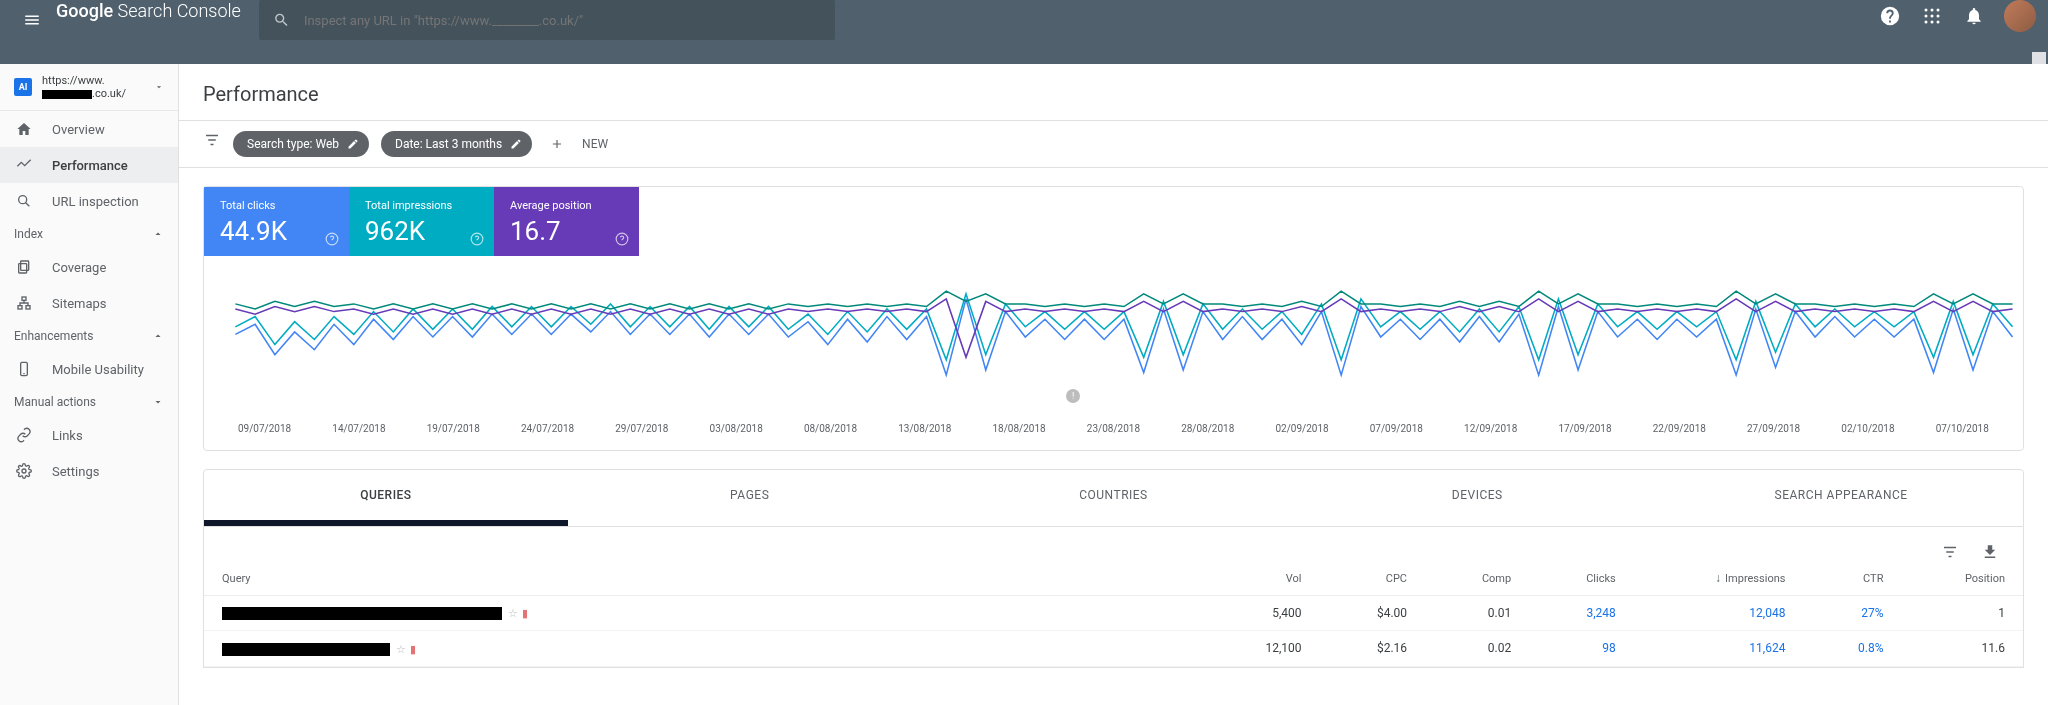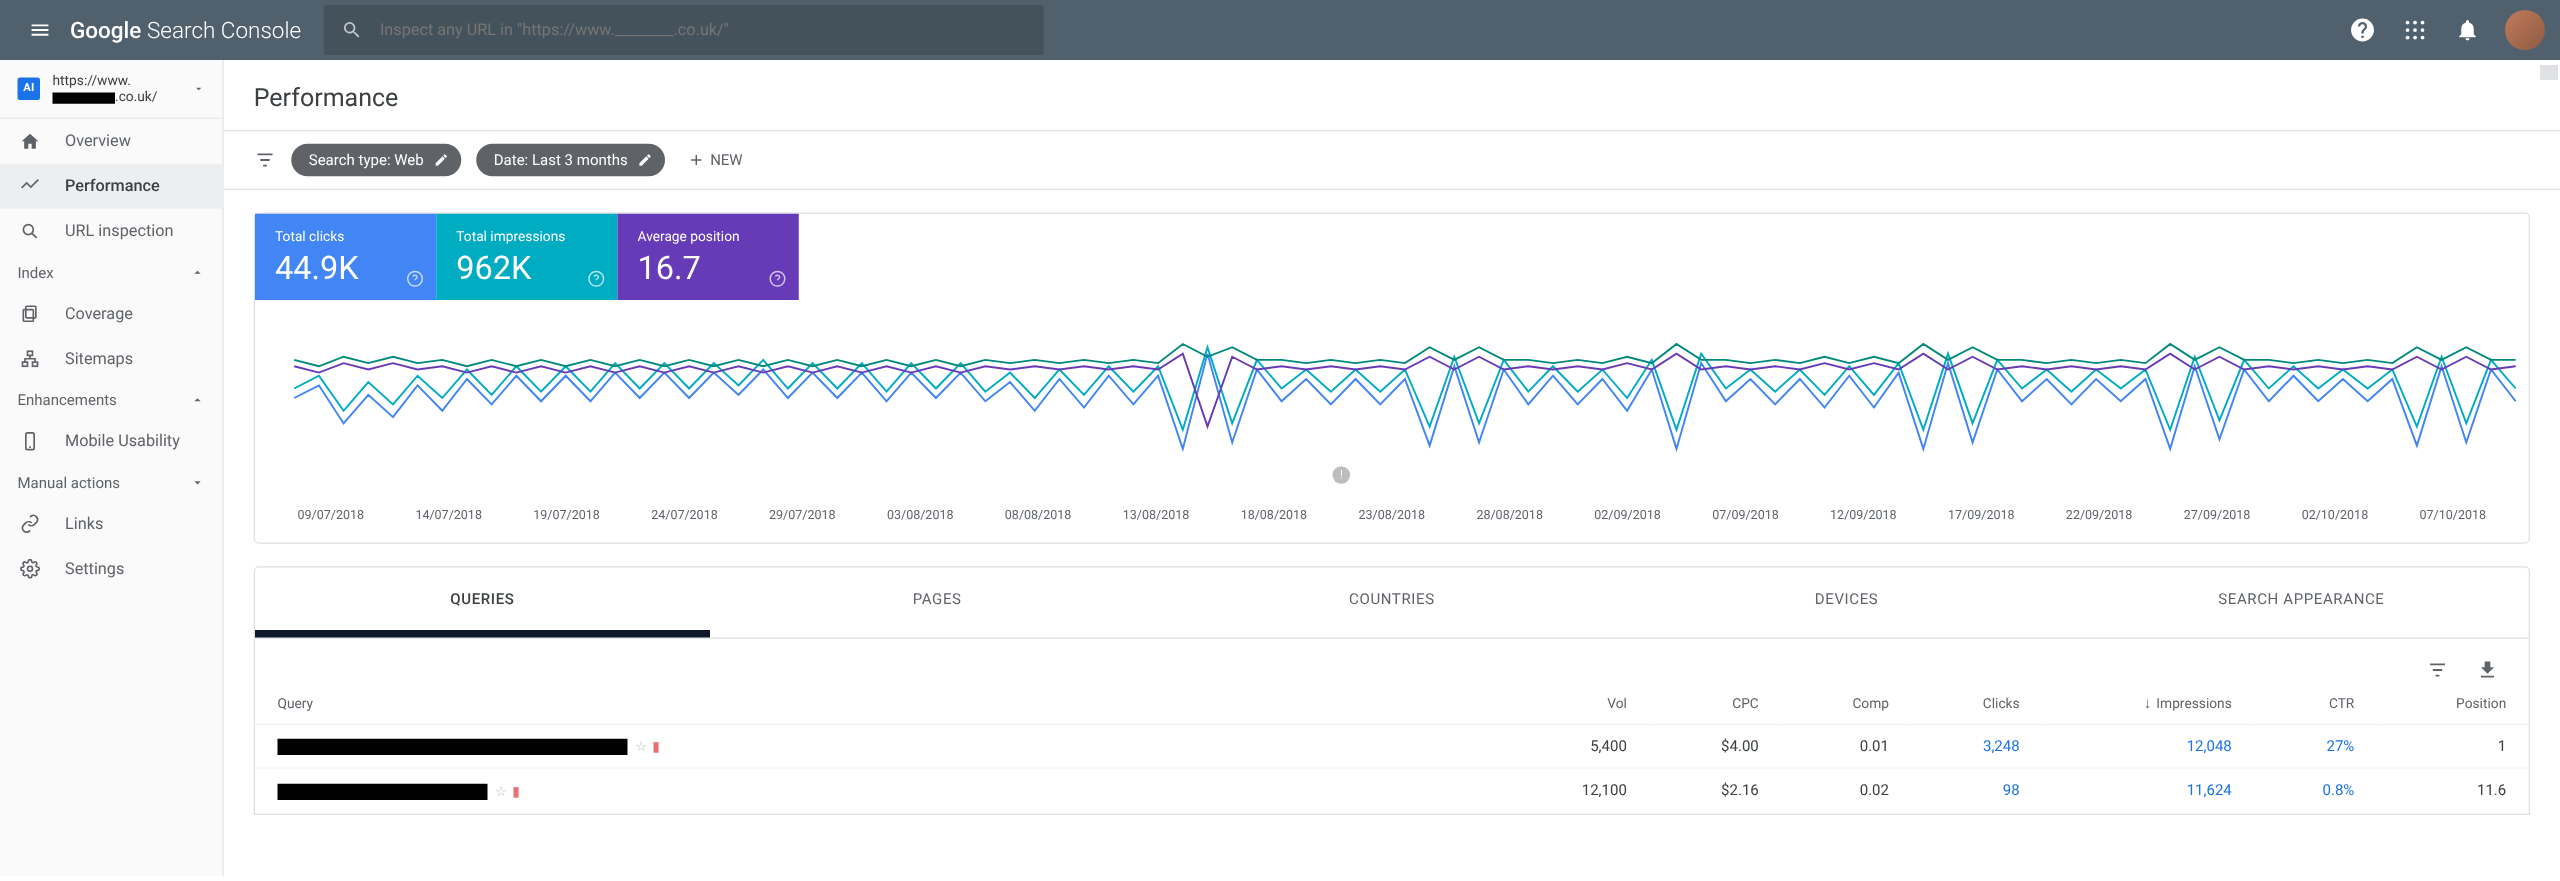"Google Search Console" .topbar { align-items: center -> flex-start; height: 48px -> 64px }
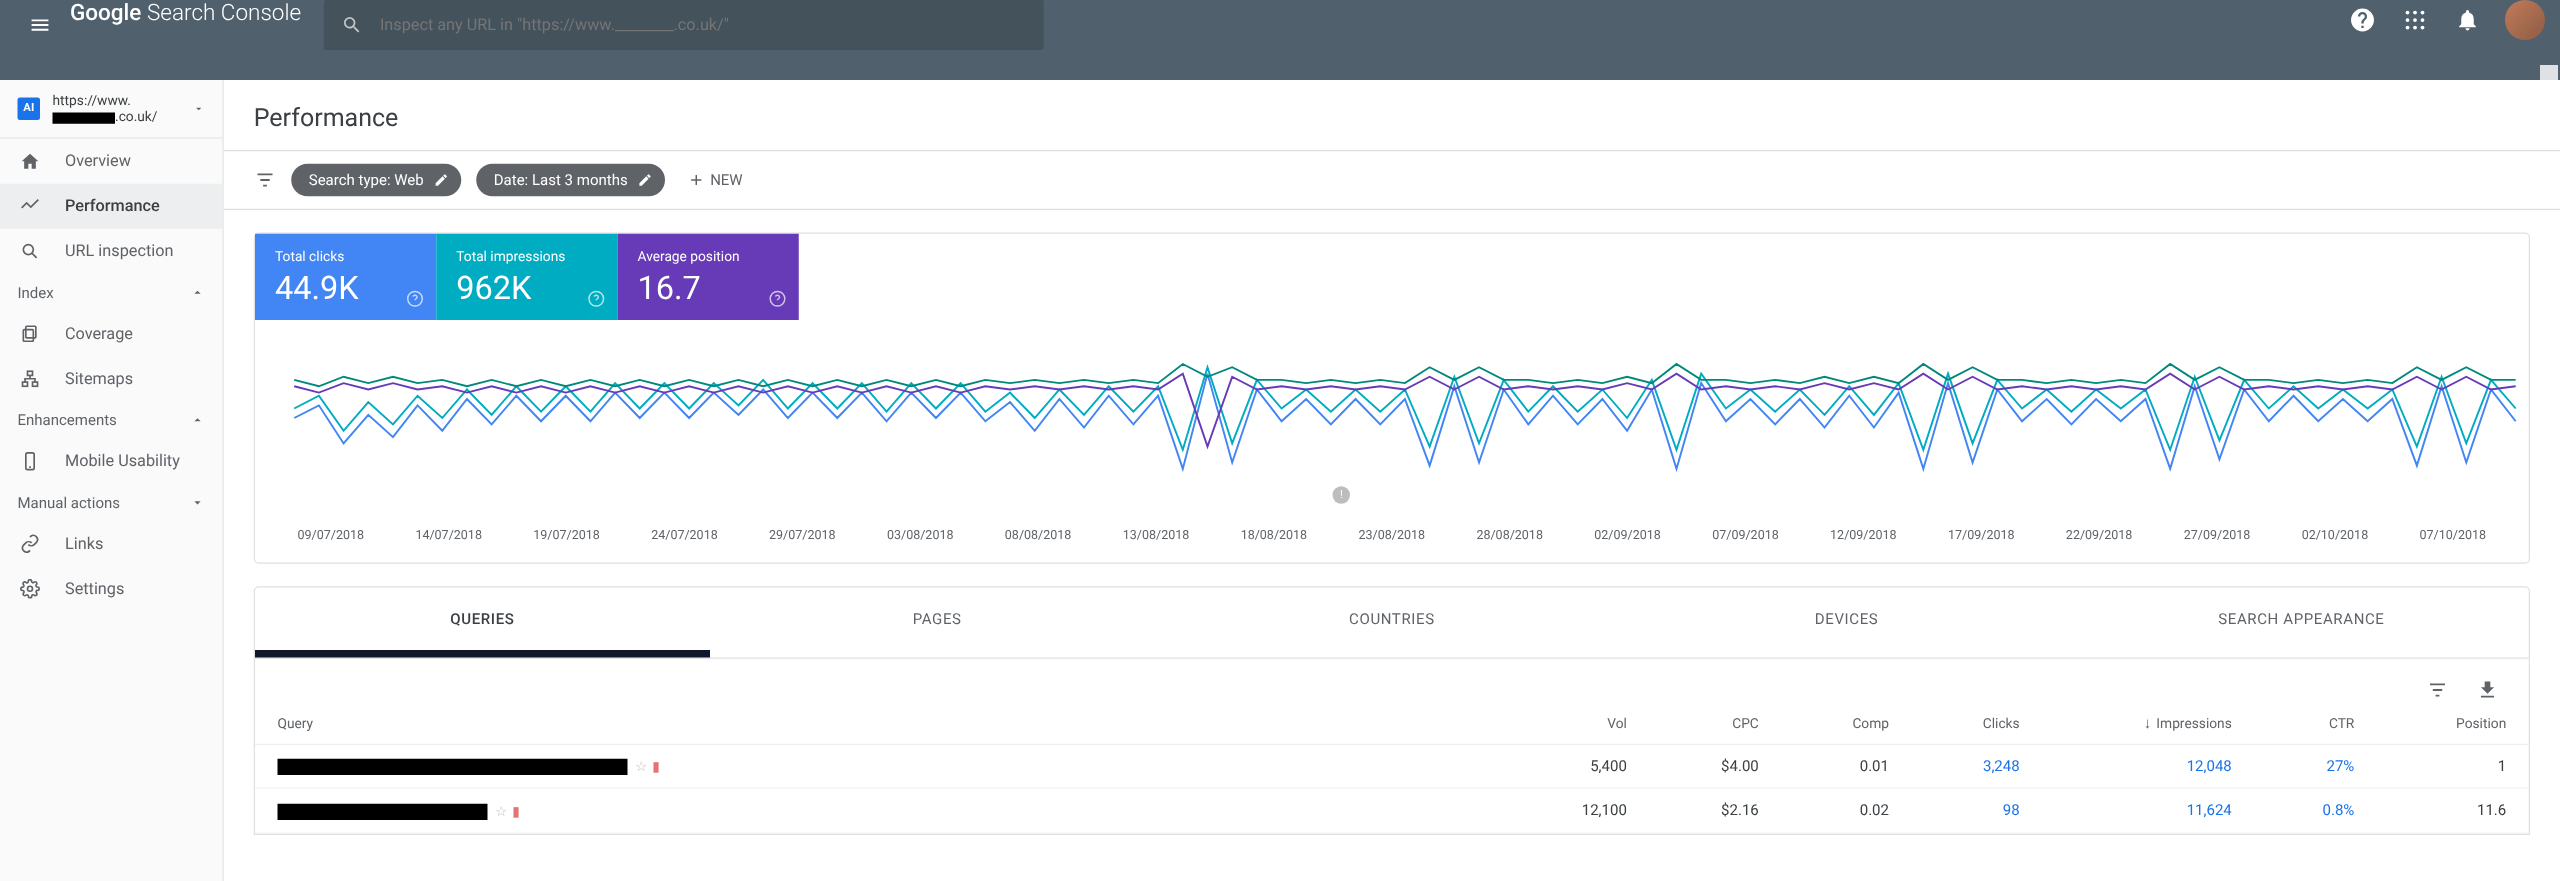"Search type: Web" .filters-row { align-items: center -> none }
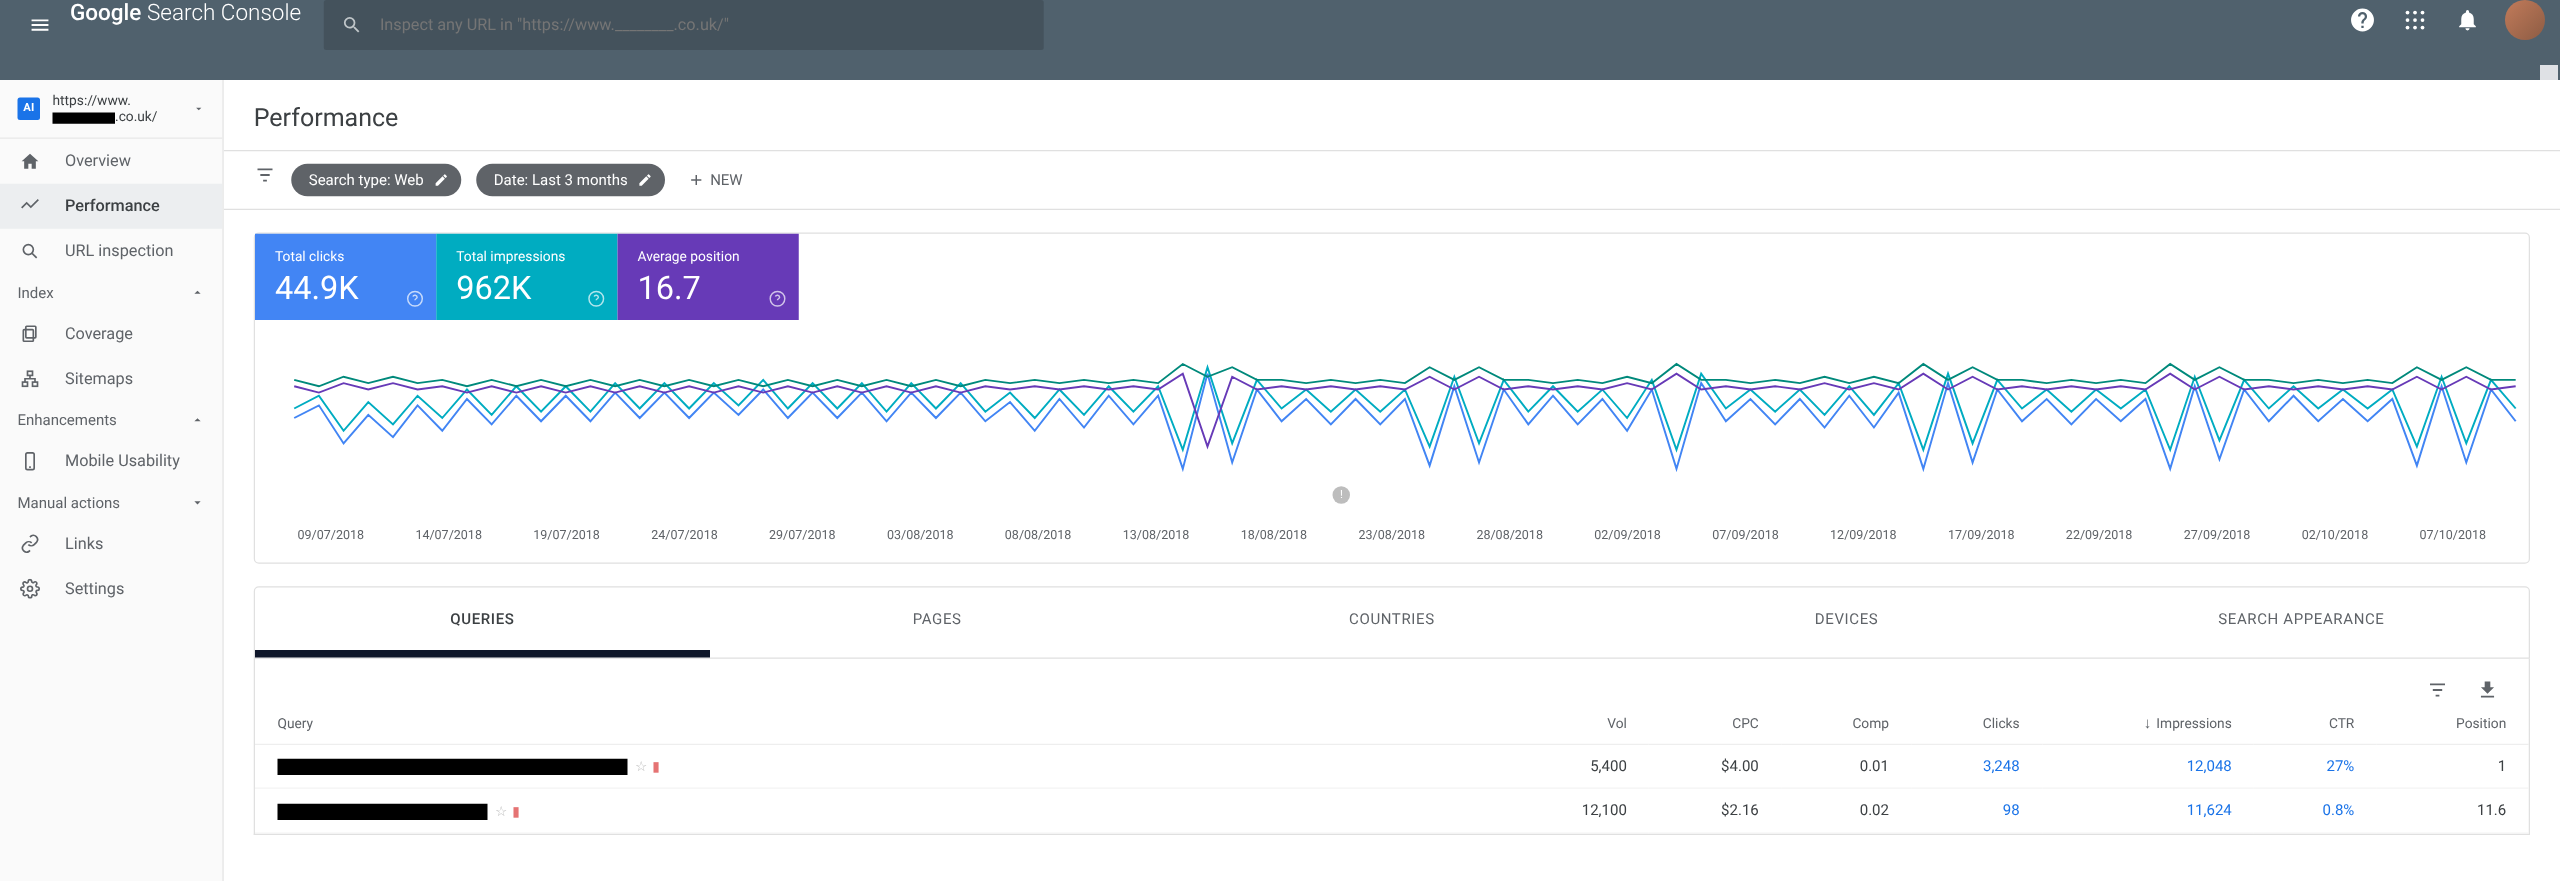"NEW" .add-new { gap: 4px -> 18px }
